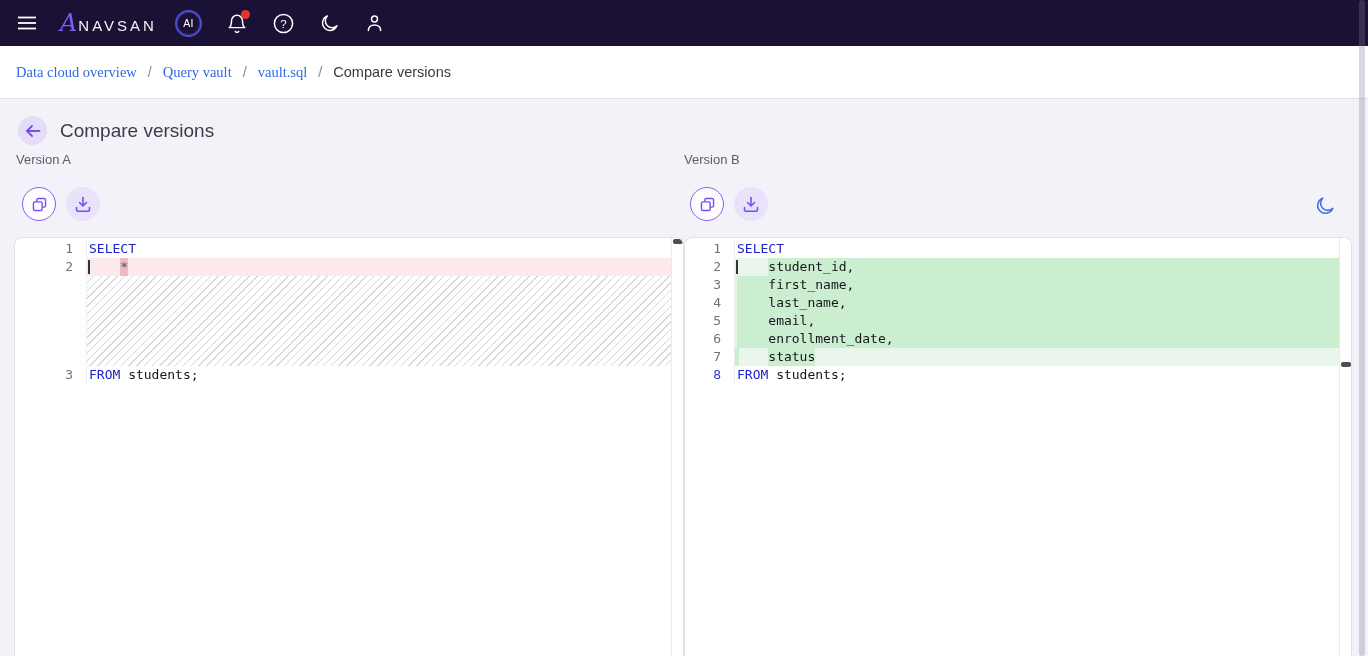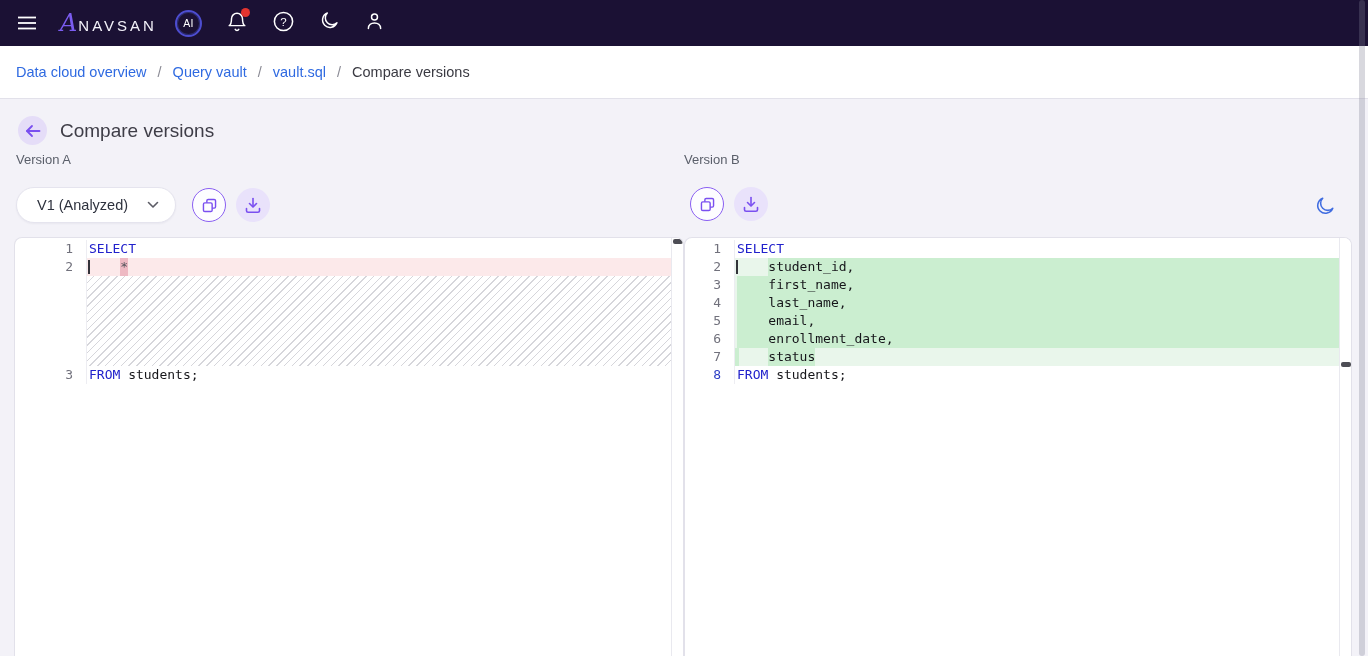"AI" .nav-icons { align-items: flex-start -> center }
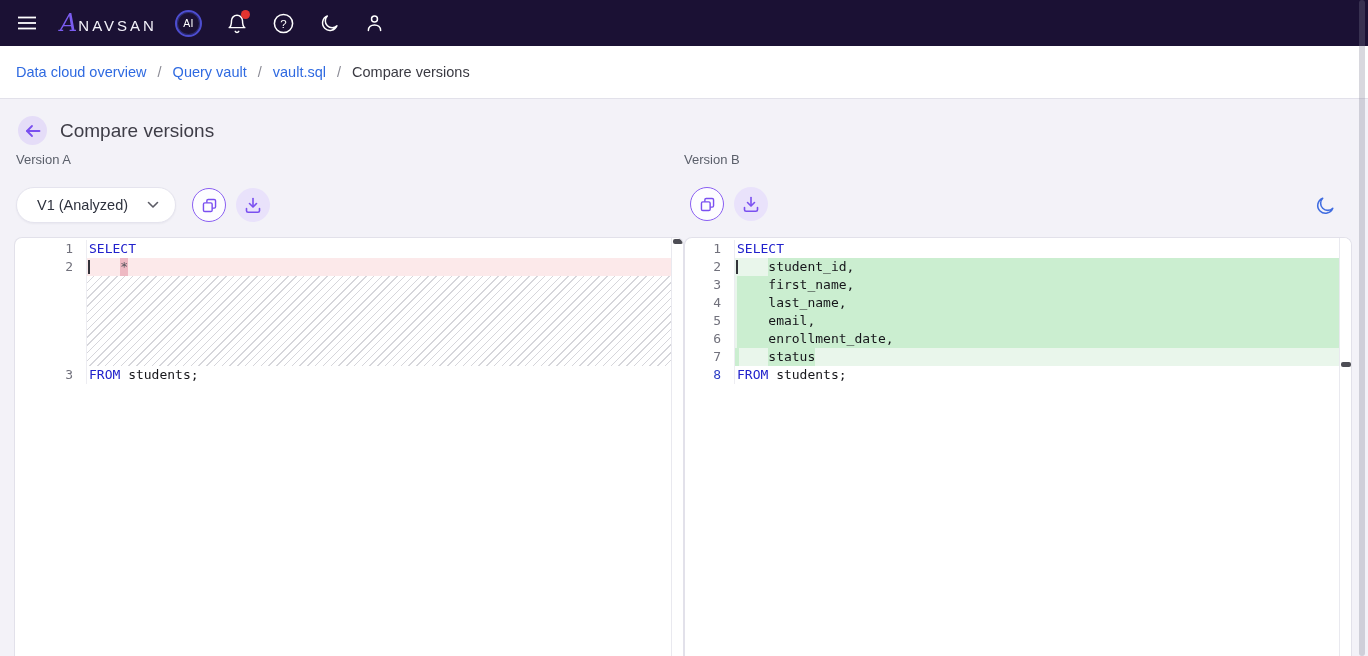"Data cloud overview" .crumb-link { font-family: none -> Liberation Serif, serif }
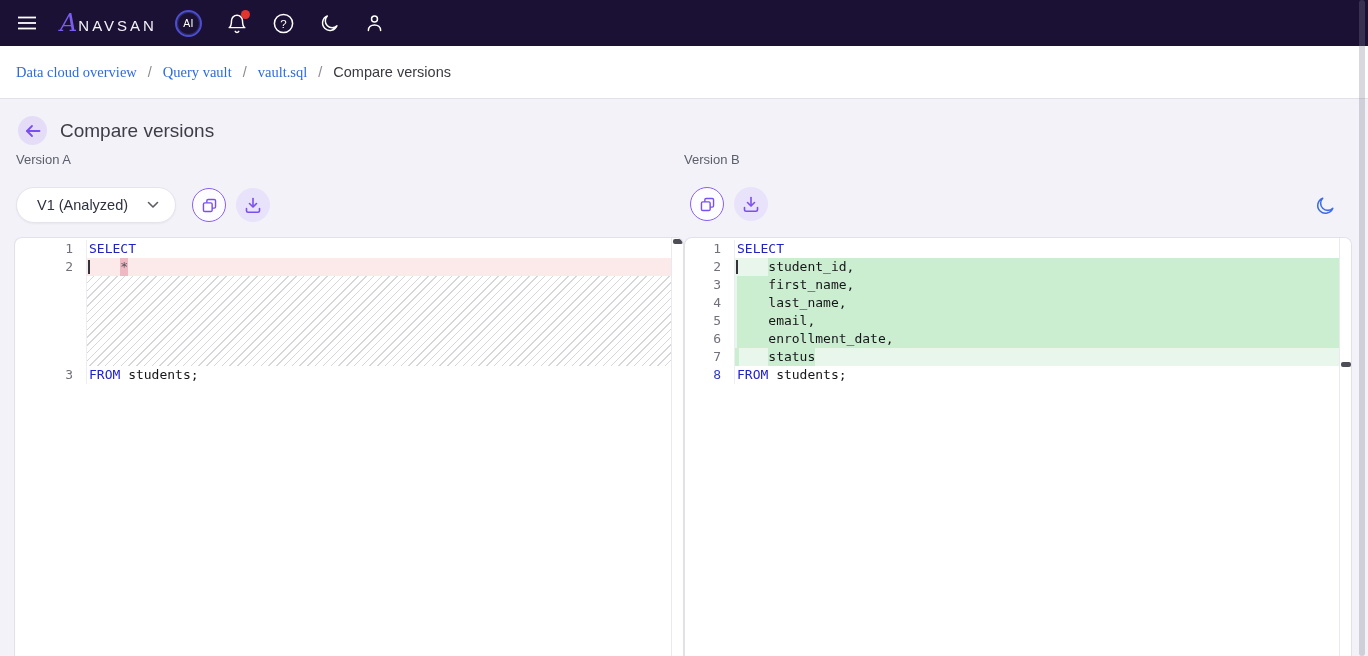"V1 (Analyzed)" div.version-select { html: <div> <span>V1 (Analyzed)</span> <span> <svg> <polyline></polyline> </svg> </span> </div> -> none }
